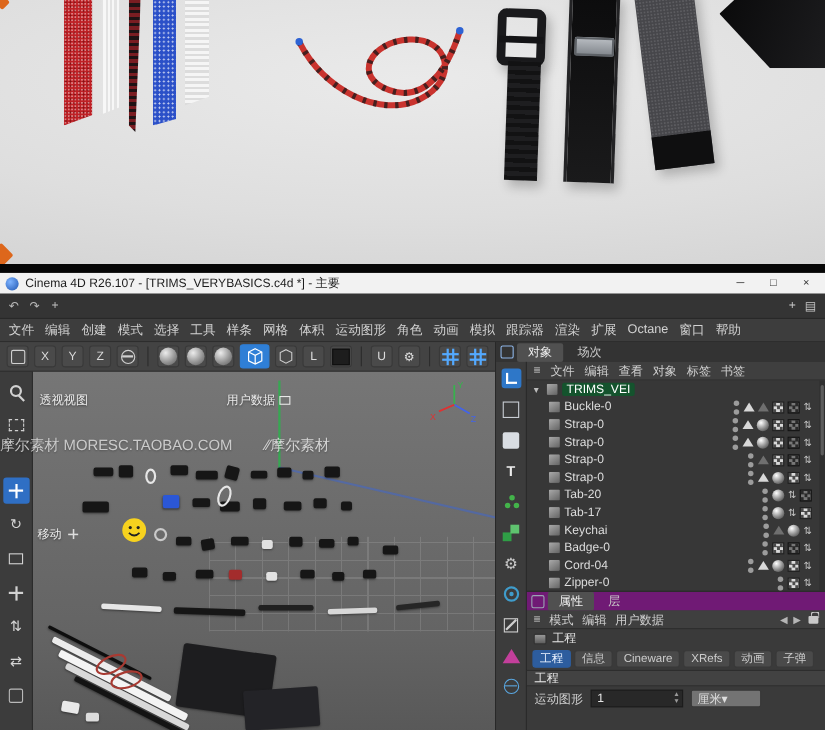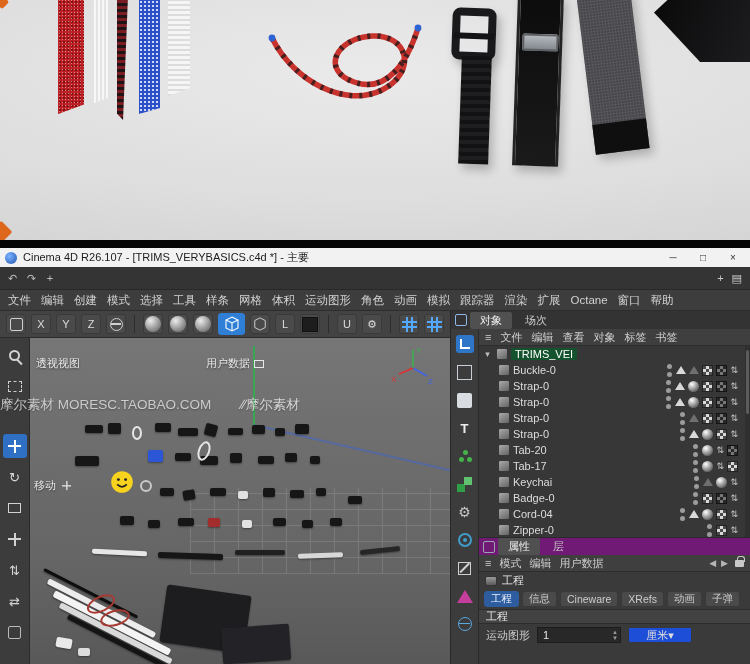"厘米" .unit { background: #1d4ed8 -> #737373; justify-content: center -> flex-start }
